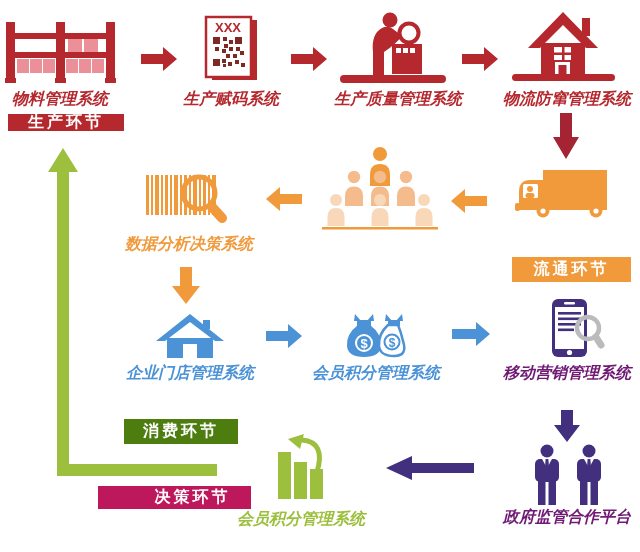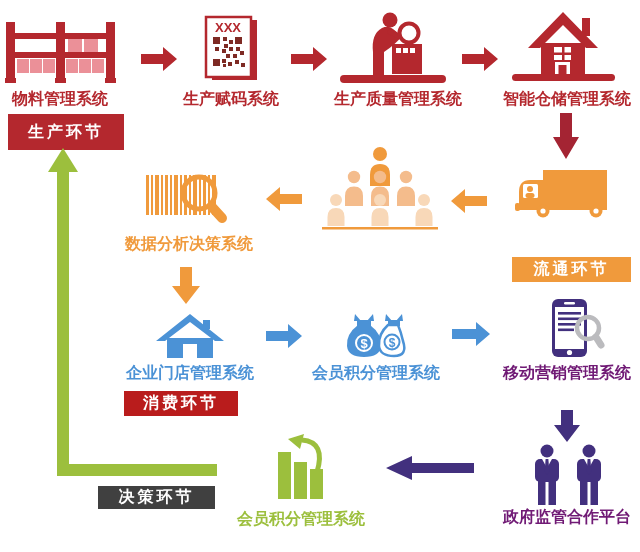"物料管理系统" .label { font-style: none -> italic }
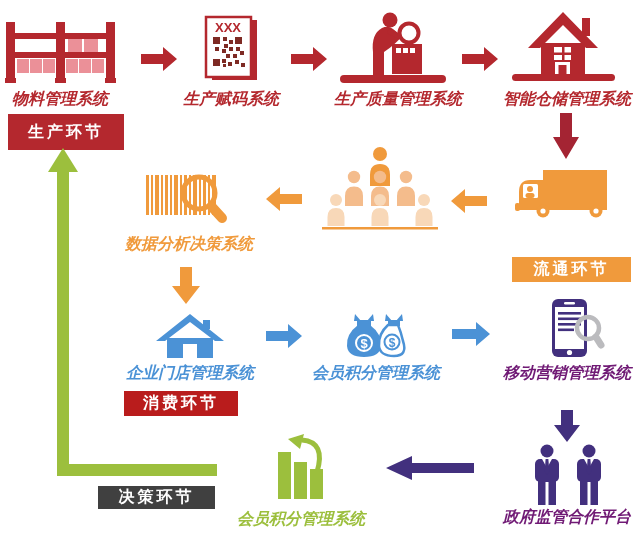"智能仓储管理系统" div.label { text: 智能仓储 -> 物流防窜 }
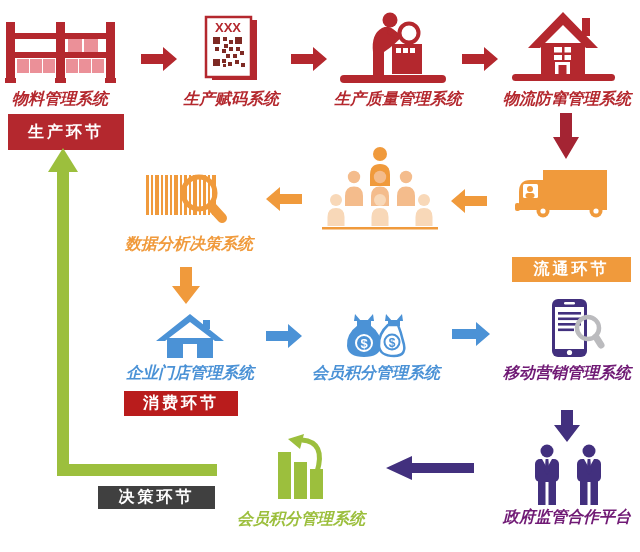"生产环节" div.banner { height: 36px -> 17px }
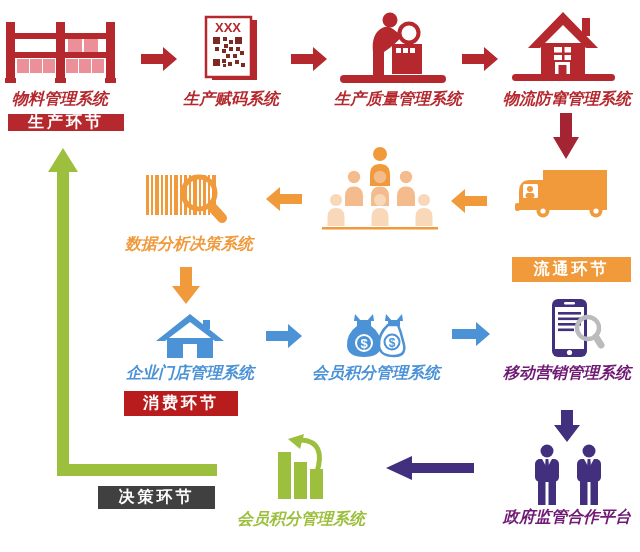"消费环节" .banner.blue { background: #b91c1c -> #4d7c0f; margin-top: none -> 28px }
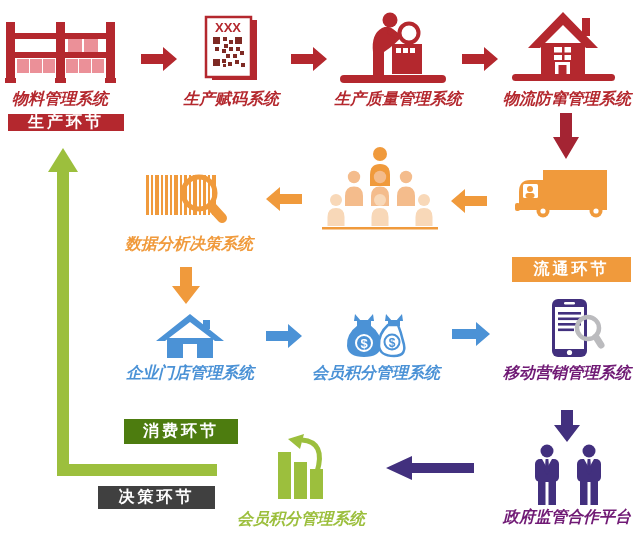"决策环节" .banner.green { background: #404040 -> #be185d; padding-left: none -> 36px }
